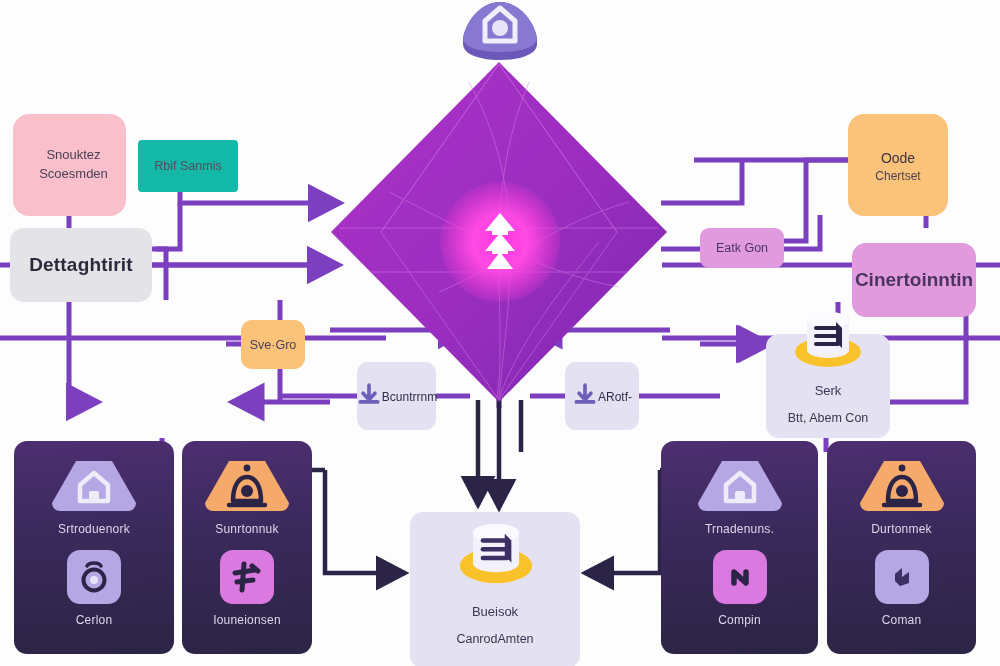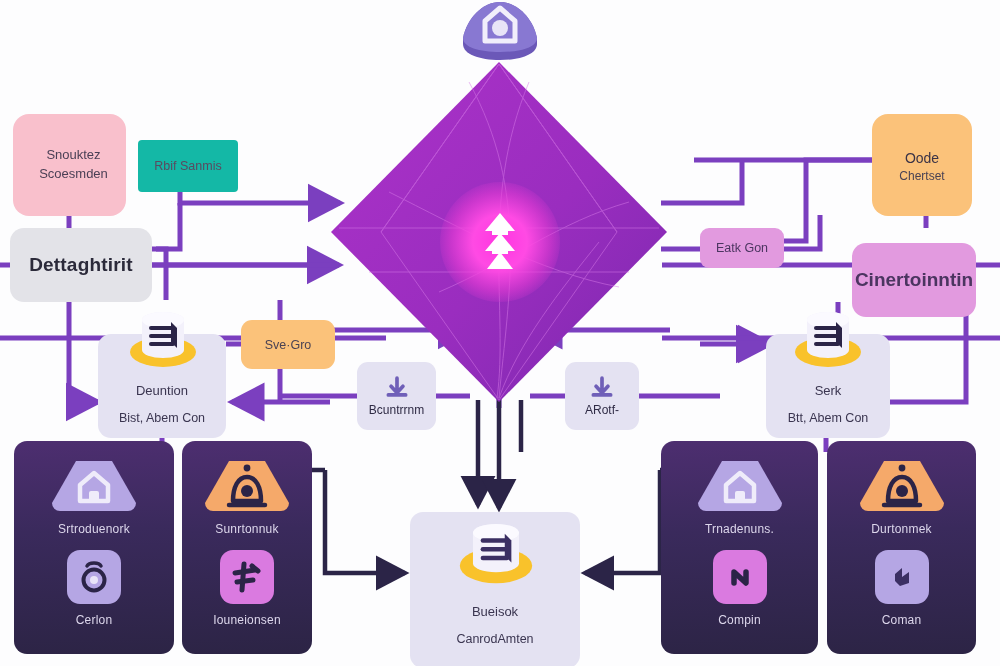"Oode" div.node { left: 872px -> 848px }
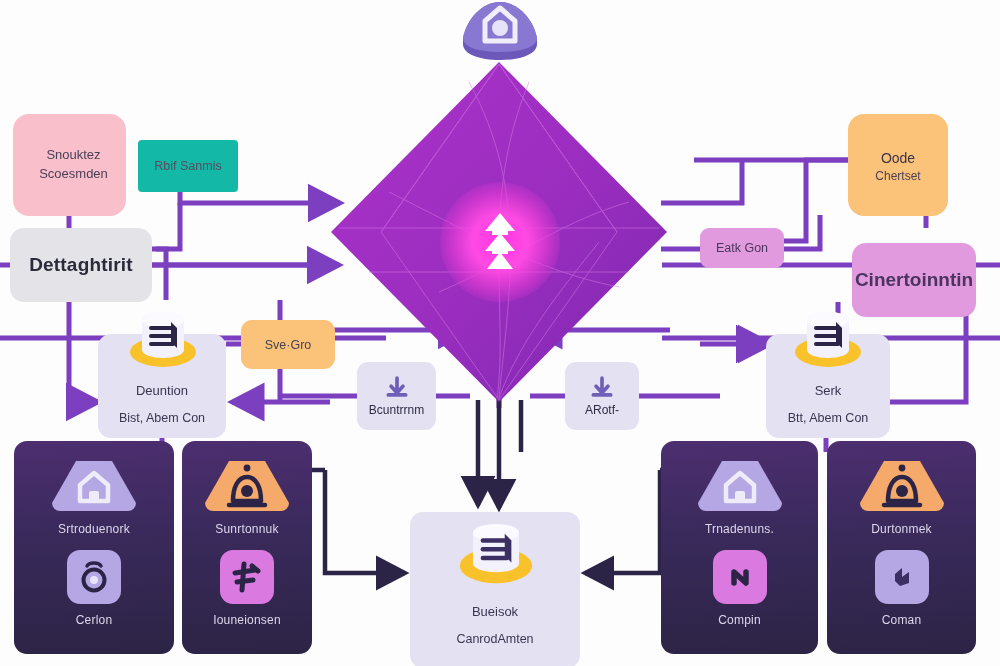"Sve·Gro" div.node { width: 94px -> 64px }
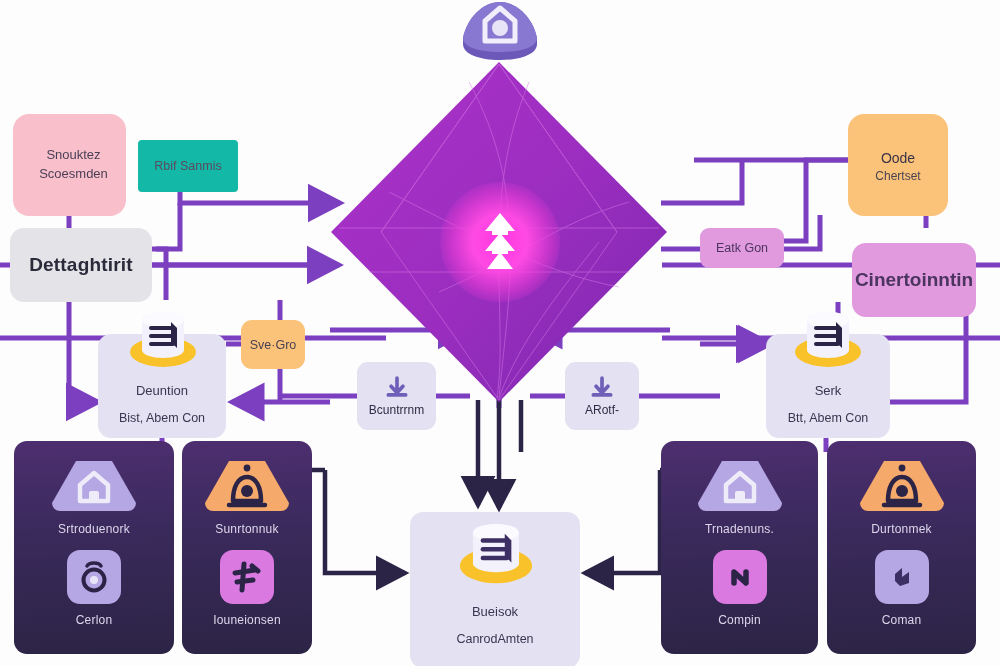"Deuntion" div.node { html: <div> <svg> <ellipse></ellipse> <path></path> <ellipse></ellipse> <g> <rect></rect> <rect></rect> <rect></rect> <path></path> </g> </svg> <div>Deuntion</div> <div>Bist, Abem Con</div> </div> -> none }
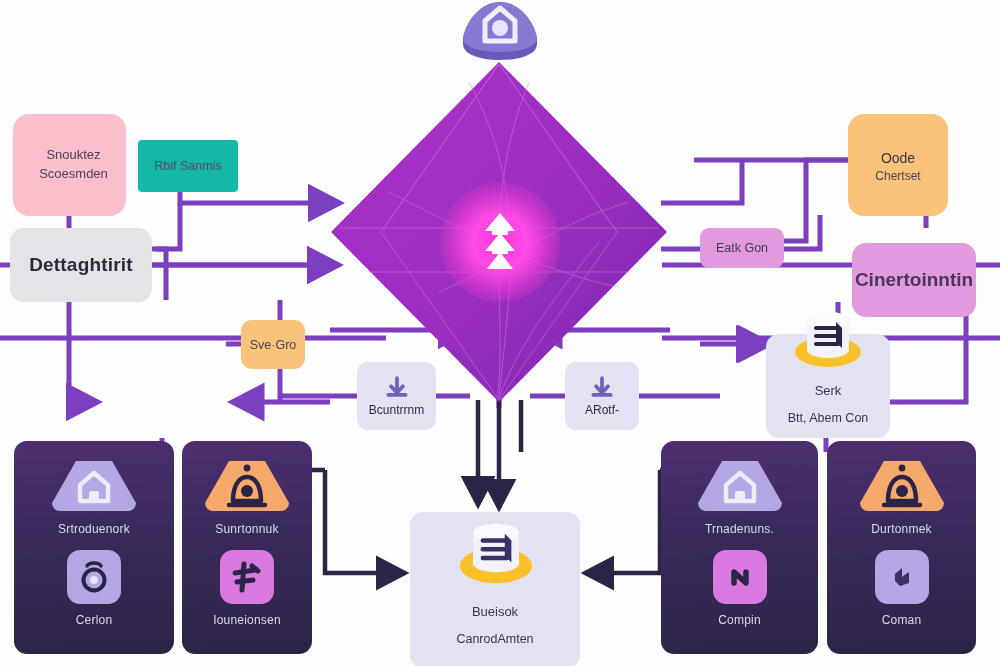"Bcuntrrnm" .lav-tile { flex-direction: column -> row }
